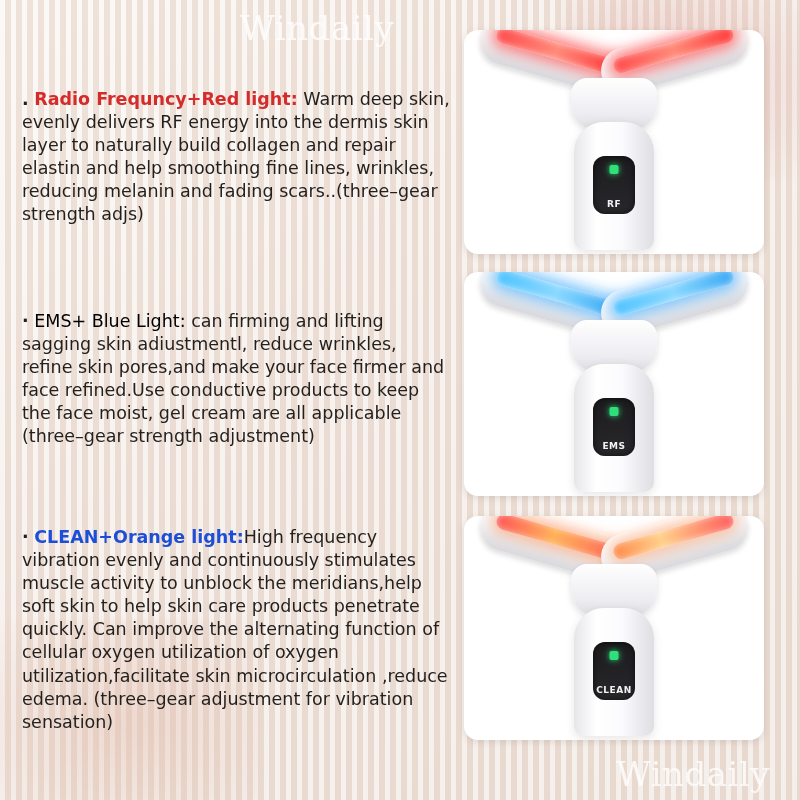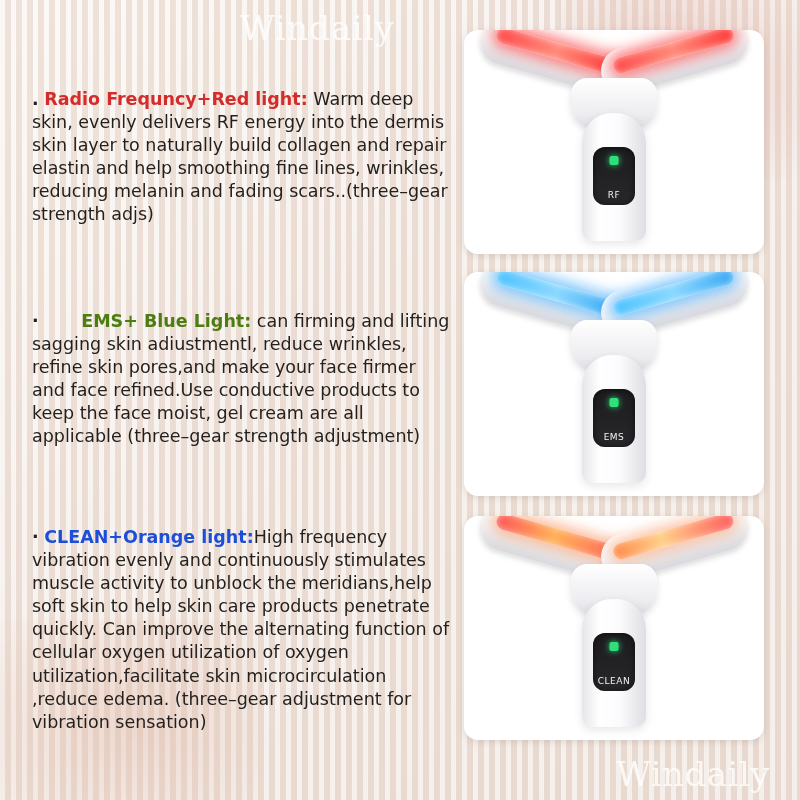". Radio Frequncy+Red light: Warm" .text-col { padding-left: 32px -> 22px }
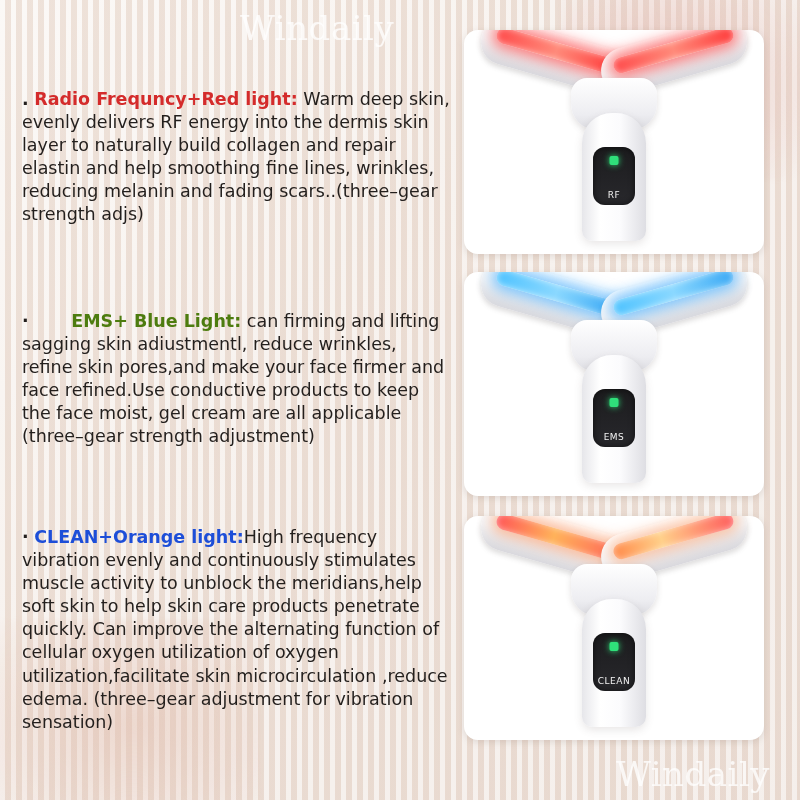"RF" .handle { font-weight: none -> bold; top: 83px -> 92px; width: 64px -> 80px }
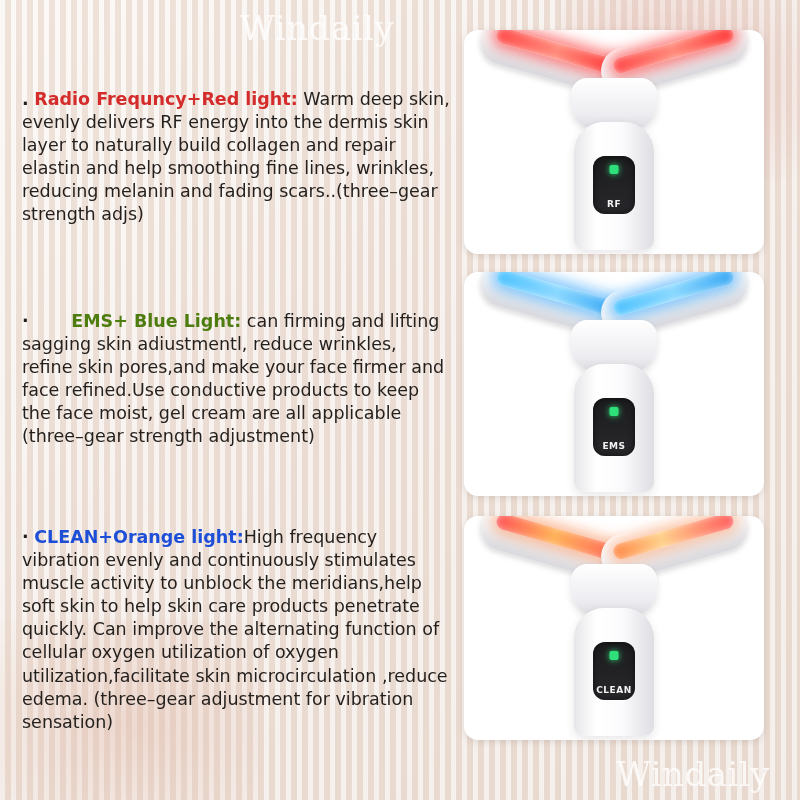"EMS+ Blue Light:" .lead-blue { color: #4d7c0f -> #000000; font-weight: bold -> normal; margin-left: 37px -> none }
